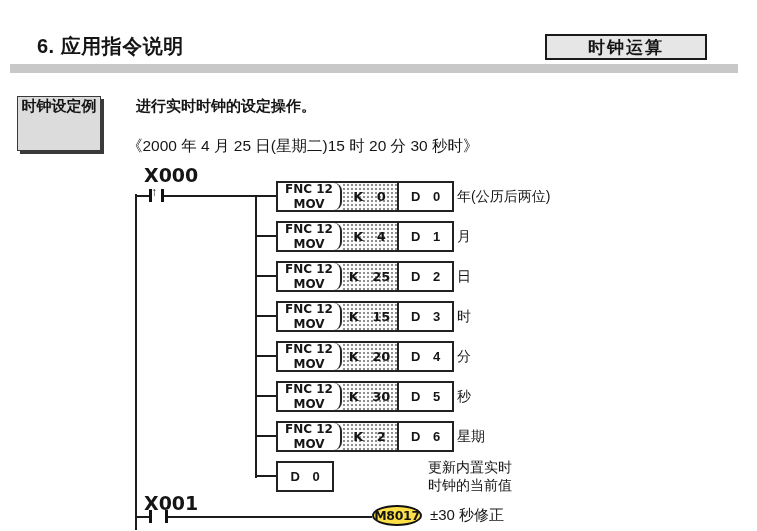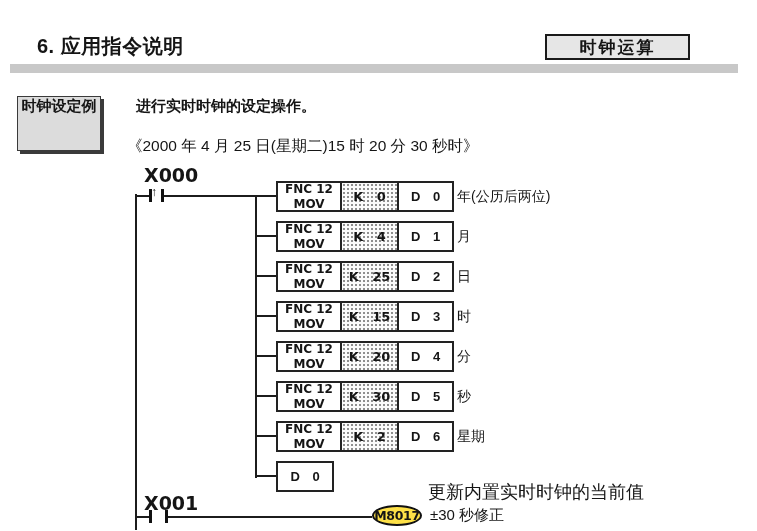"时钟运算" #corner-tag { width: 145px -> 162px }
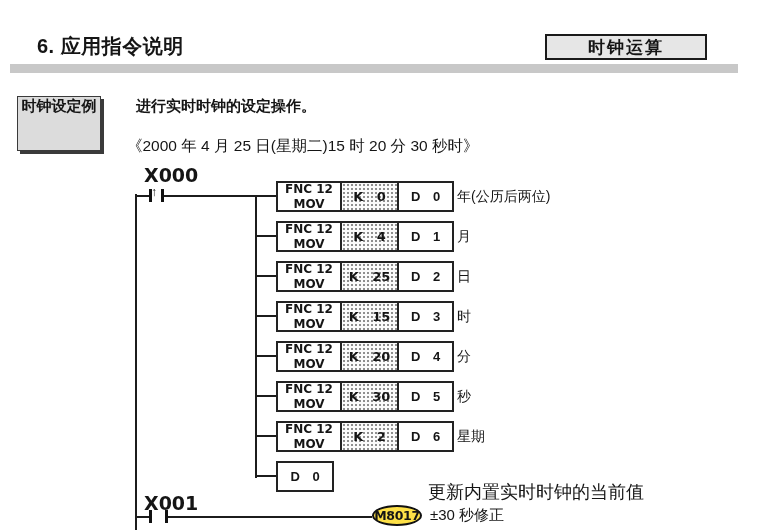"FNC 12" .fnc-cell { border-radius: none -> 8px }
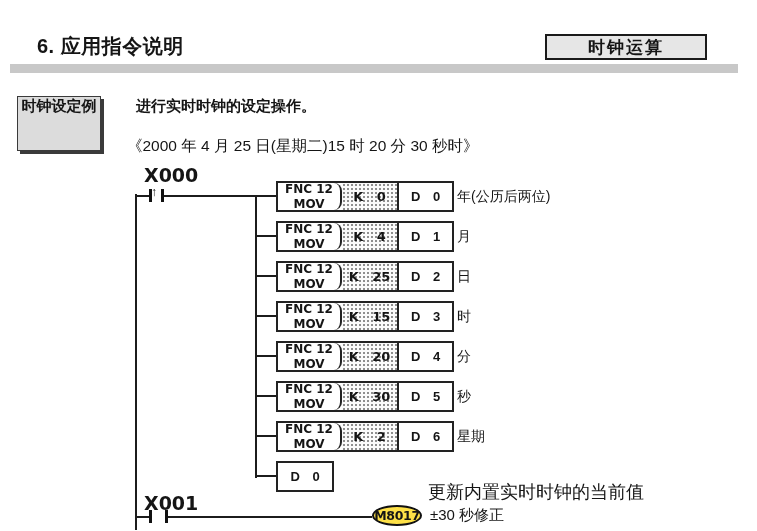"更新内置实时" .rlabel.two-line { flex-direction: row -> column; font-size: 18px -> 14px; margin-top: 20px -> none }
